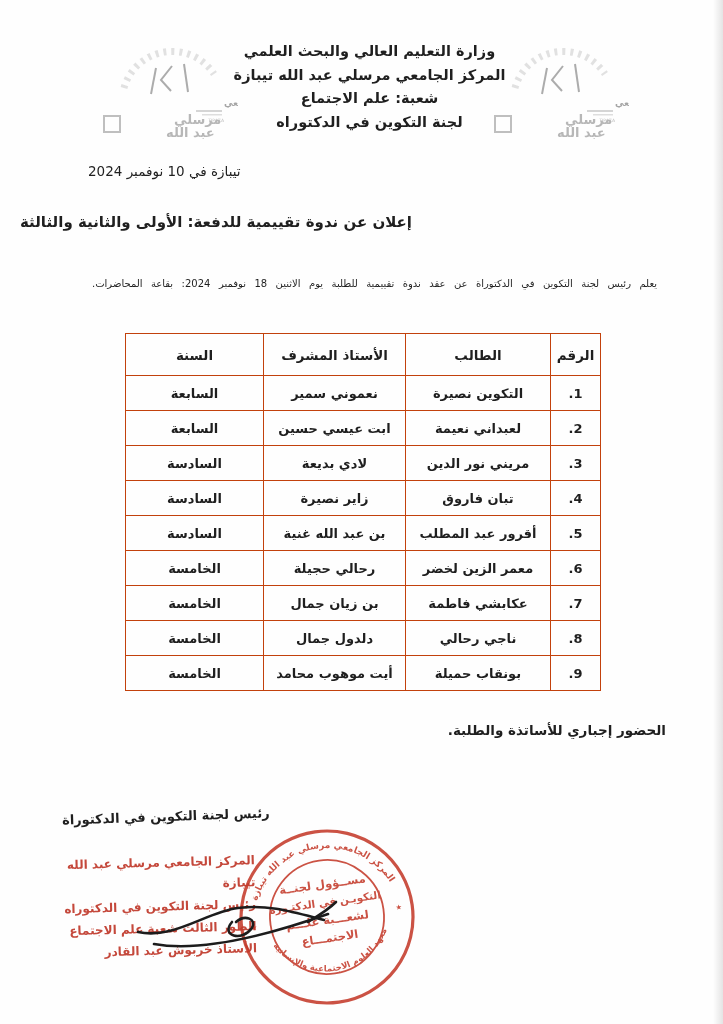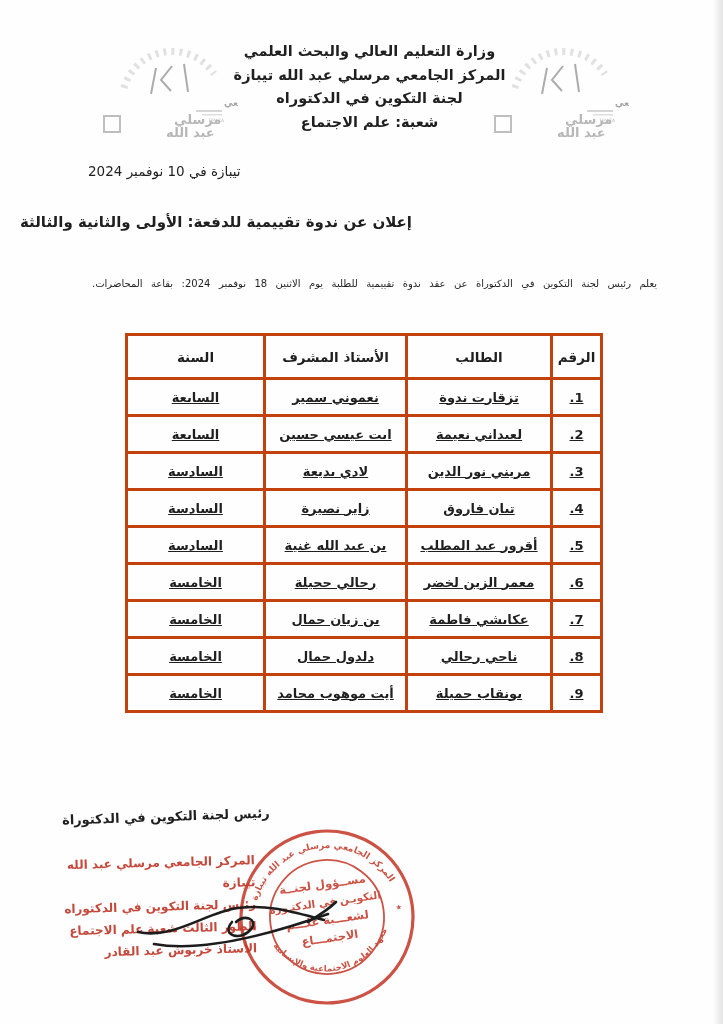"لجنة التكوين في الدكتوراه" div.hdr-line { order: before "شعبة: علم الاجتماع" -> after "شعبة: علم الاجتماع" }
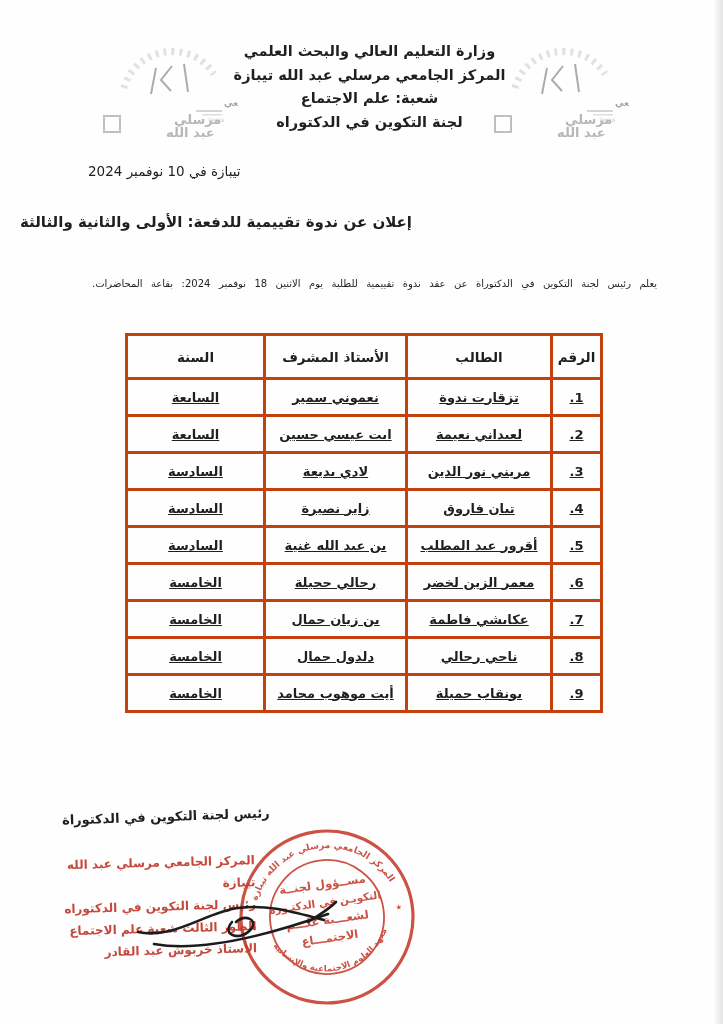"السنة" table.roster th,table.roster td { border: 3px solid #c2410c -> 1px solid #c2410c }
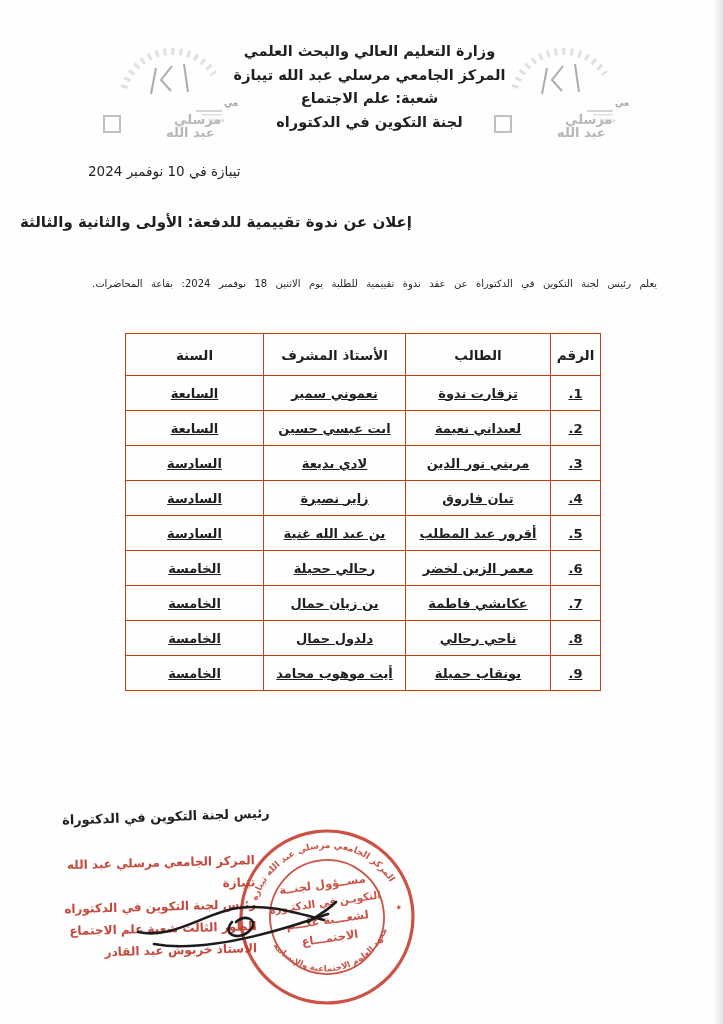"السابعة" table.roster td { text-decoration: underline -> none }
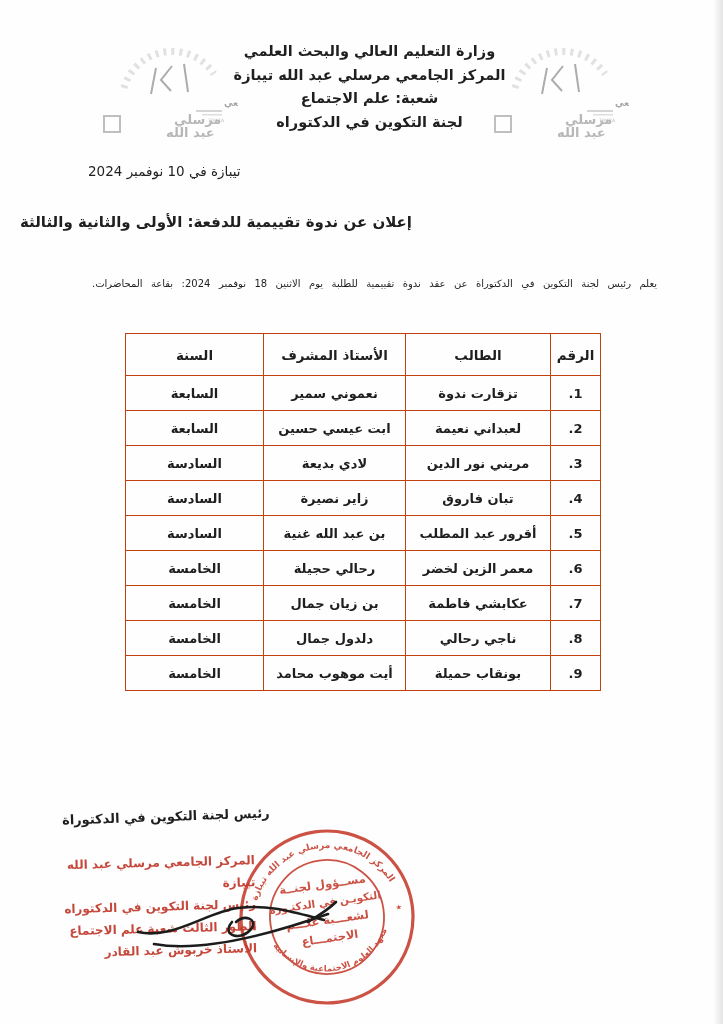"تزقارت ندوة" td { text: تزقارت ندوة -> التكوين نصيرة }
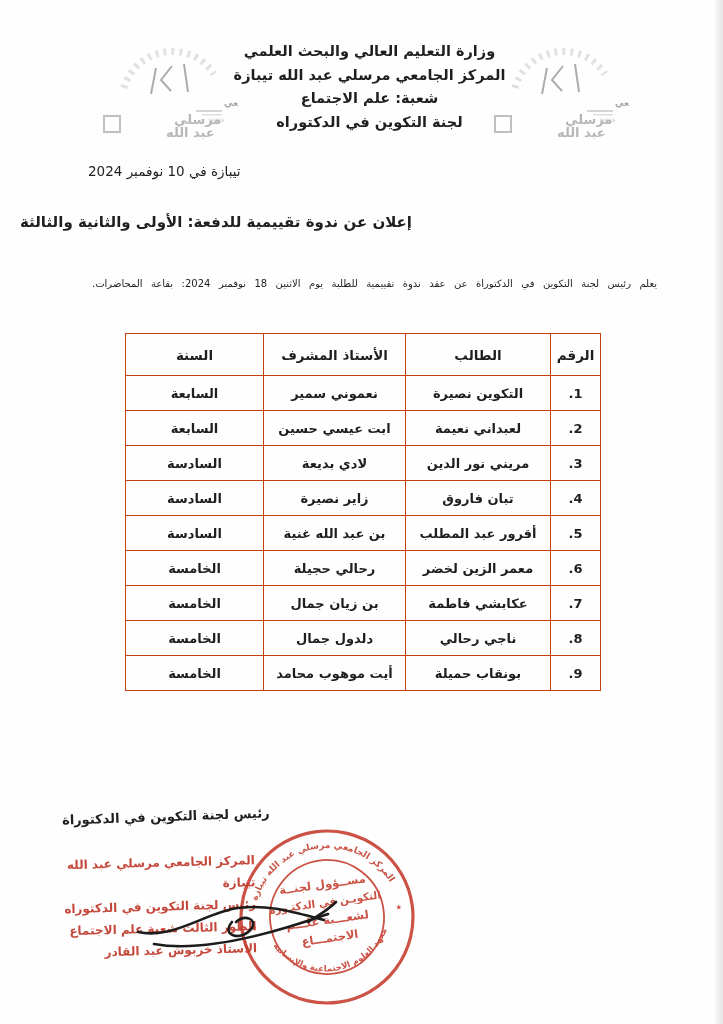"الحضور إجباري للأساتذة والطلبة." div.note { html: none -> <div>الحضور إجباري للأساتذة والطلبة.</div> }
